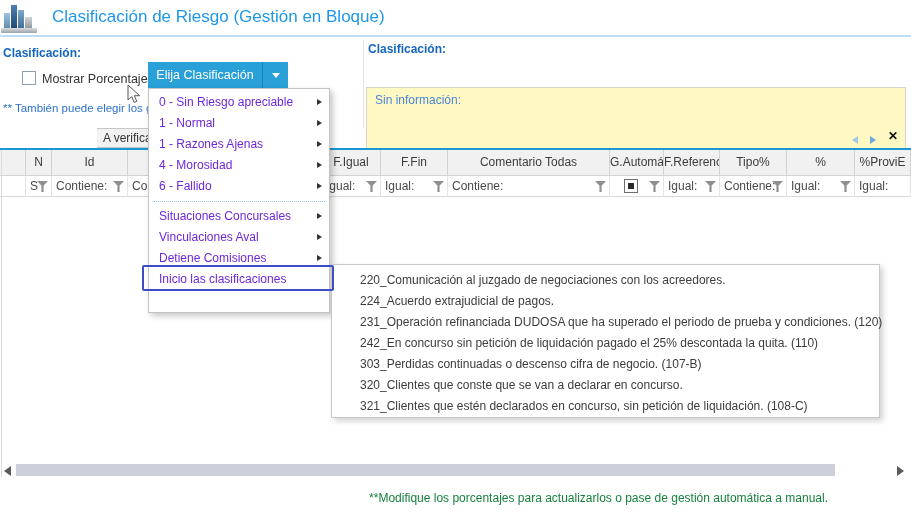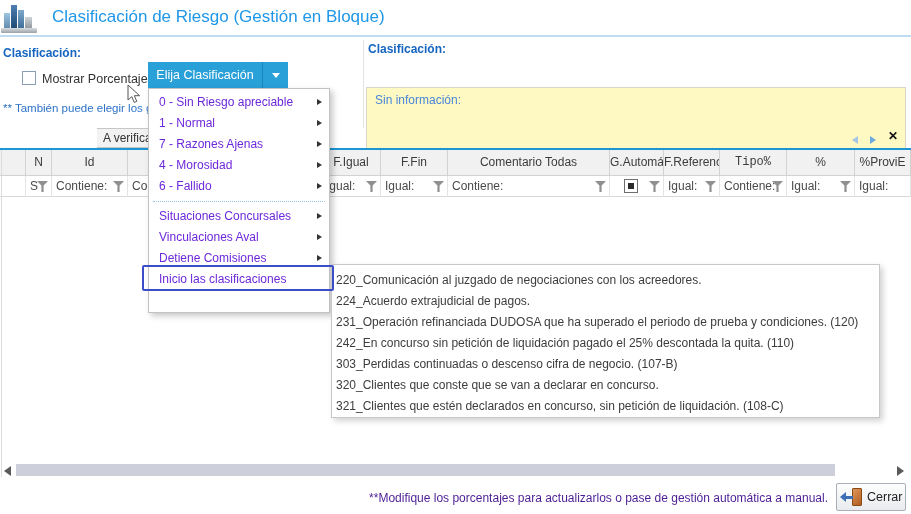"7 - Razones Ajenas" span { text: 7 -> 1 }
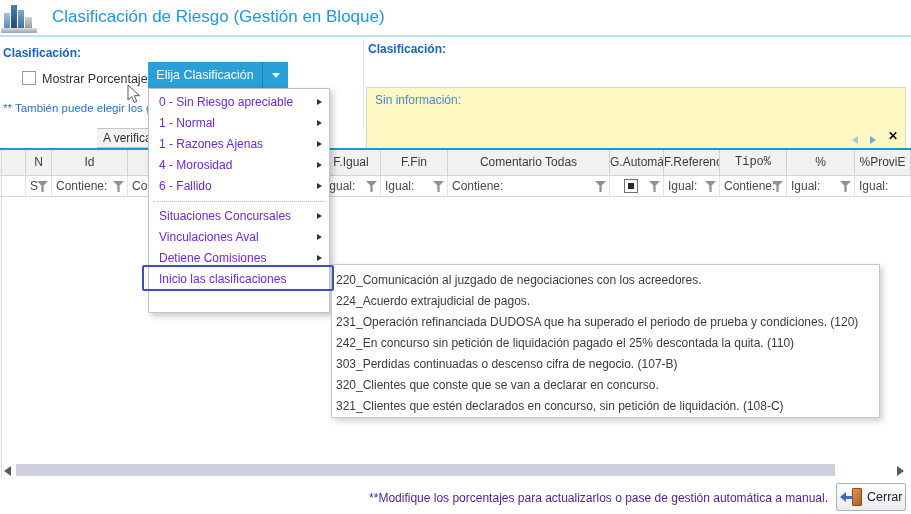"Tipo%" div.th { font-family: Liberation Mono, monospace -> none }
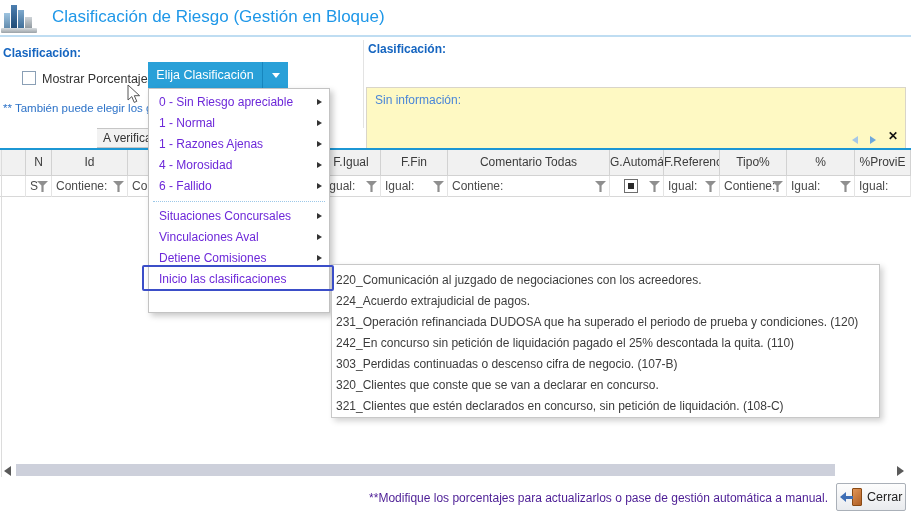"220_Comunicación al juzgado de" .submenu-item { padding-left: 4px -> 28px }
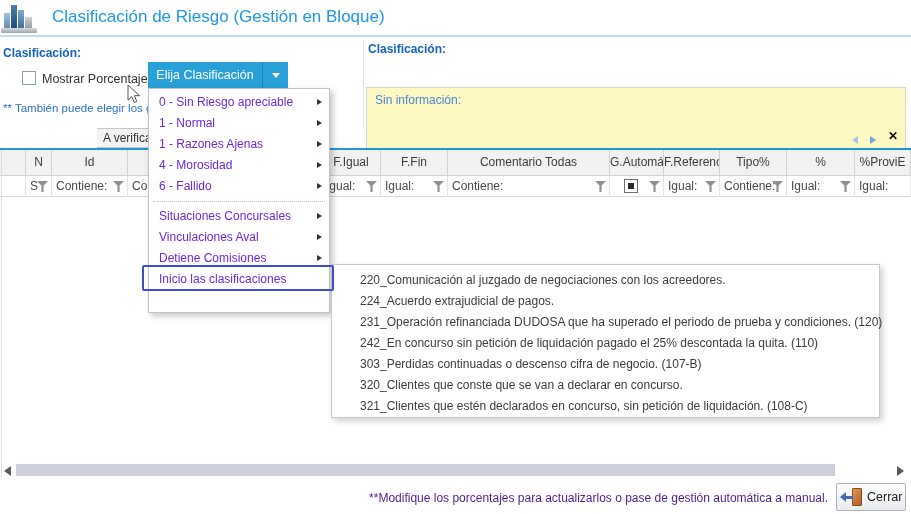"**Modifique los porcentajes para" #footer-note { color: #4c1d95 -> #15803d }
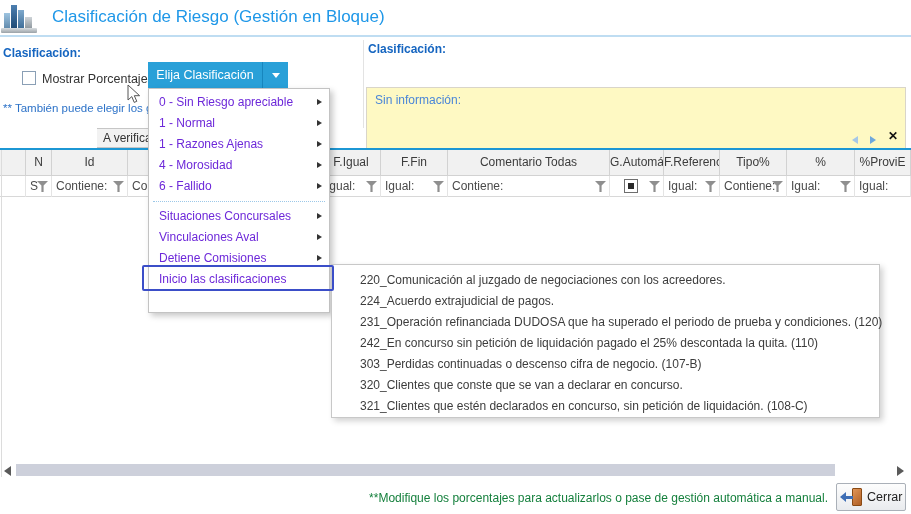"Cerrar" div.abs { html: <div> <span> <span></span> <span></span> <span></span> </span> <span>Cerrar</span> </div> -> none }
